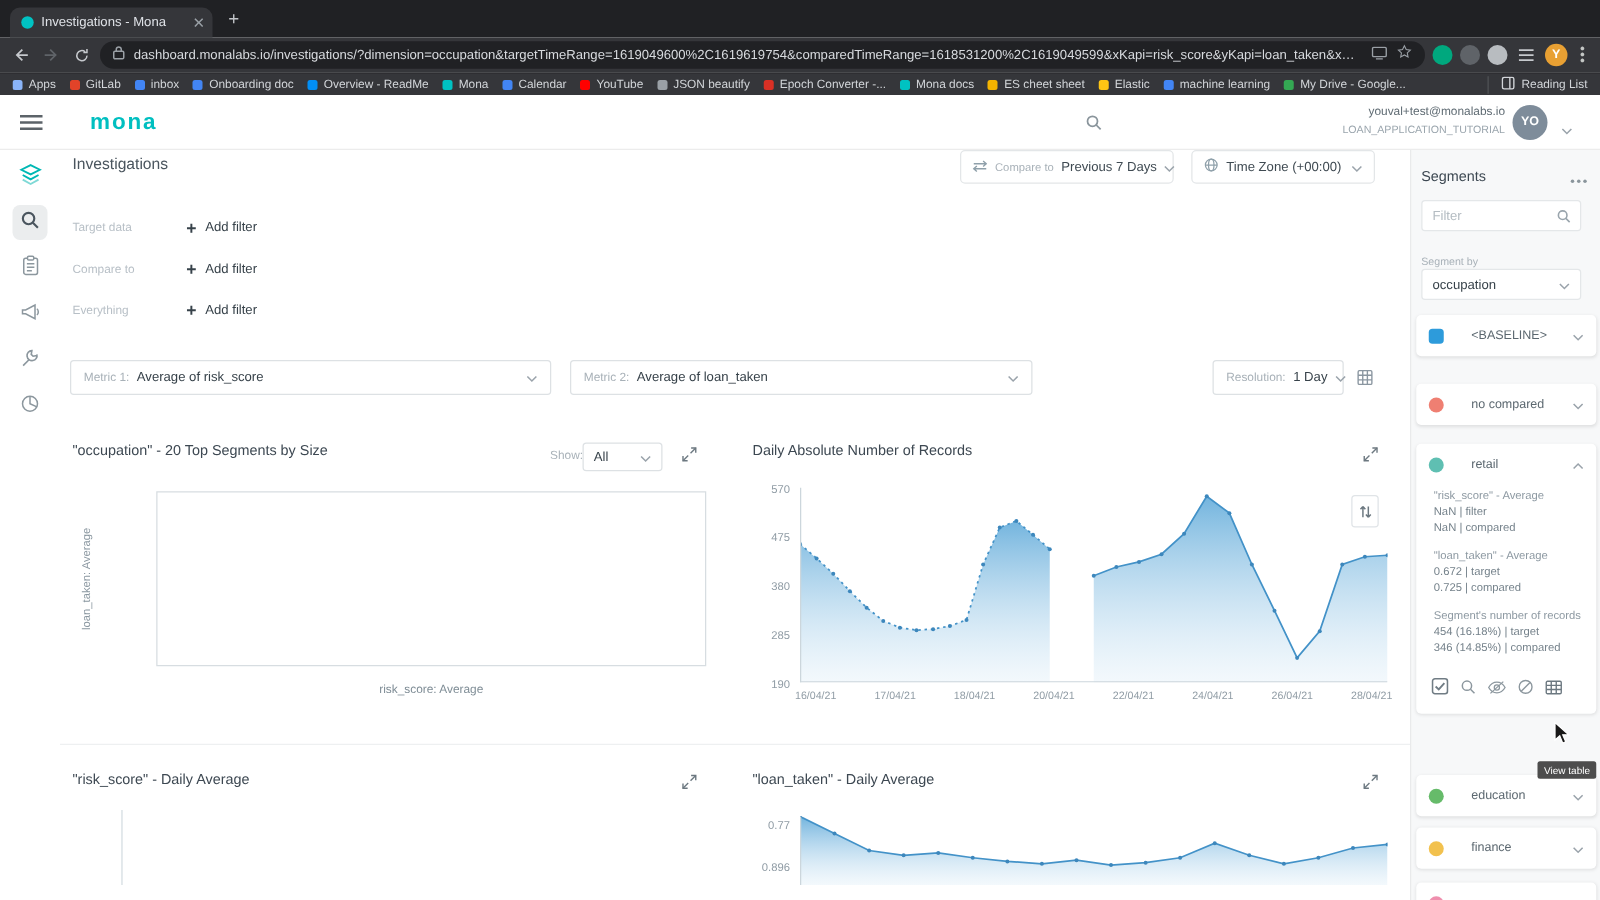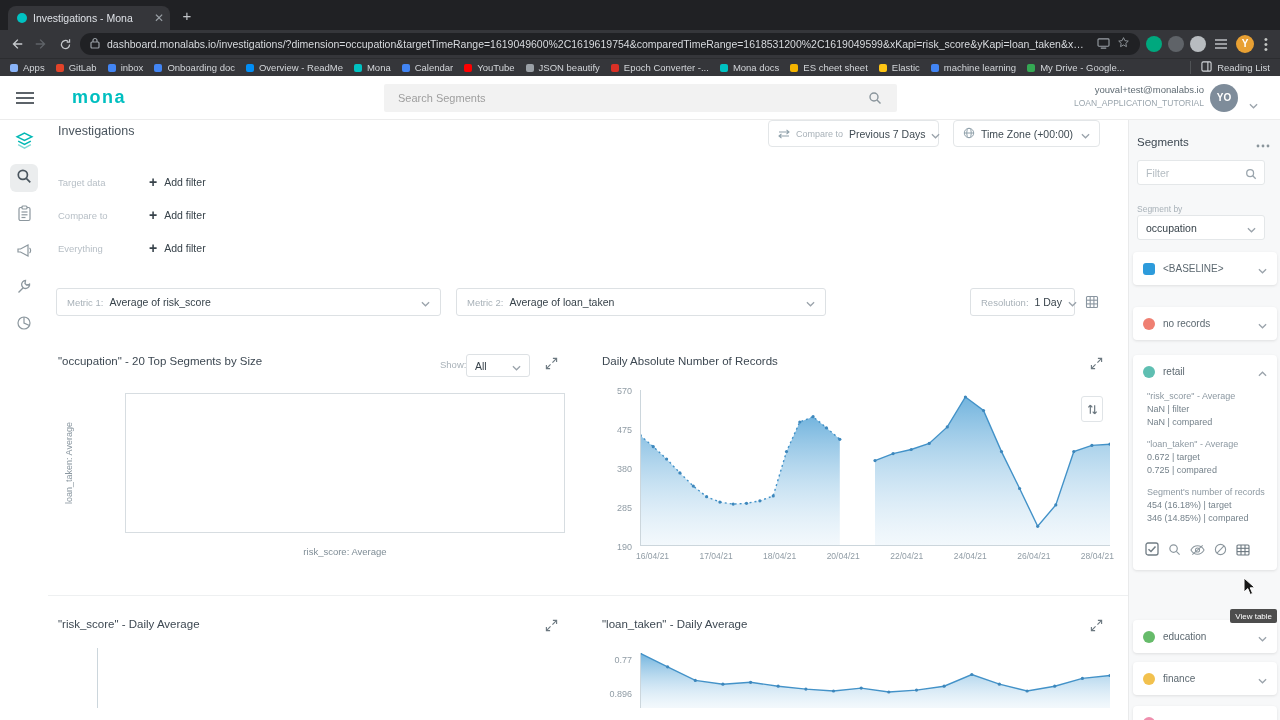"Search Segments" input.app-search { html: <input> -> none }
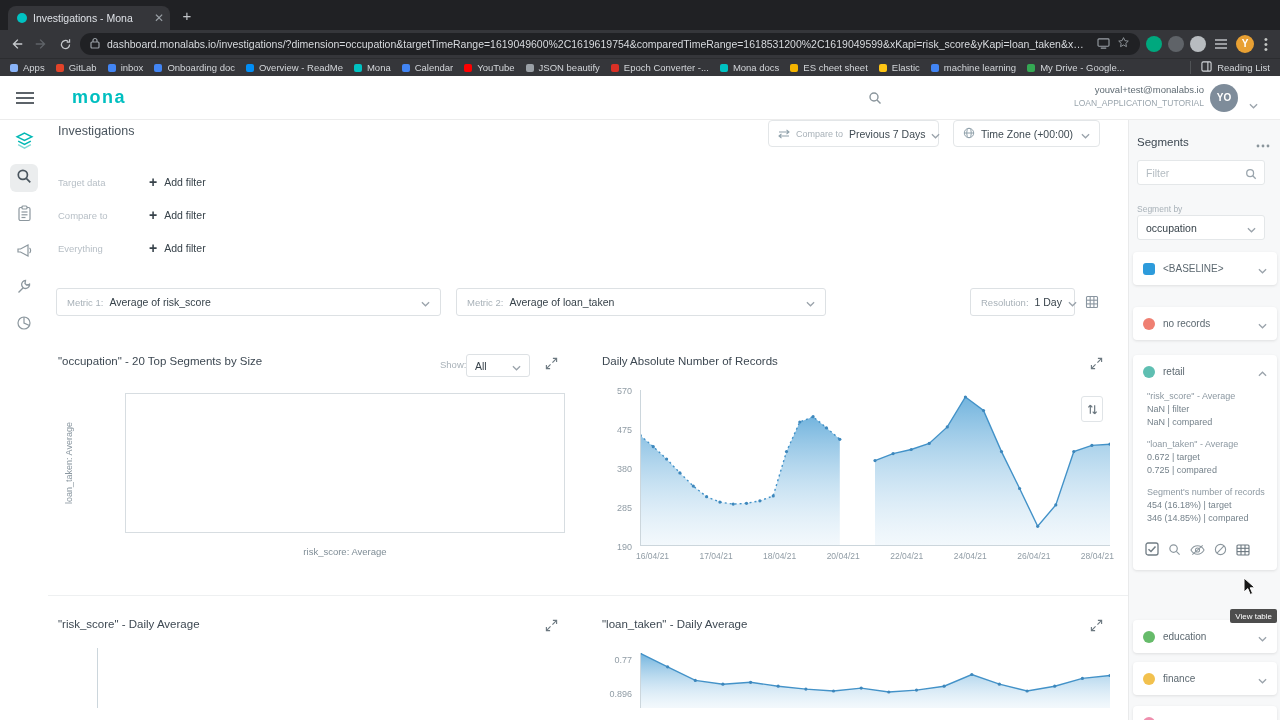"<BASELINE>" .seg-label { margin-left: none -> 14px }
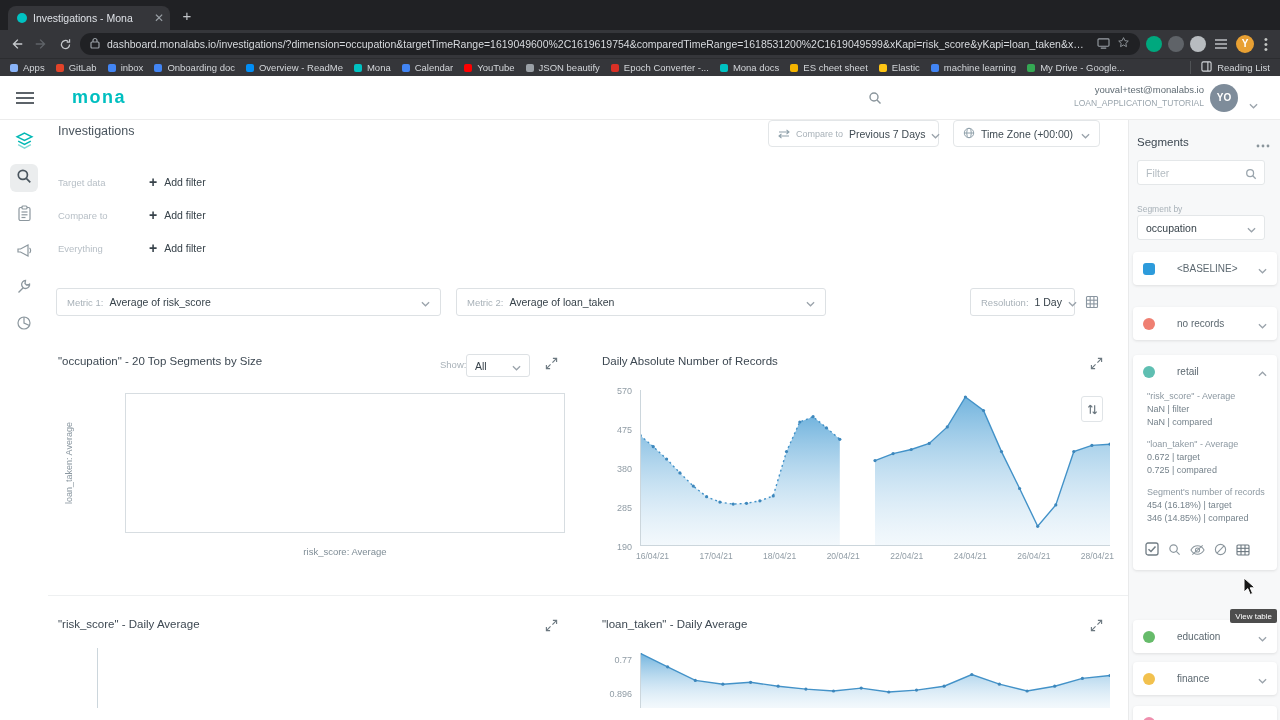"no records" span.seg-label { text: records -> compared }
